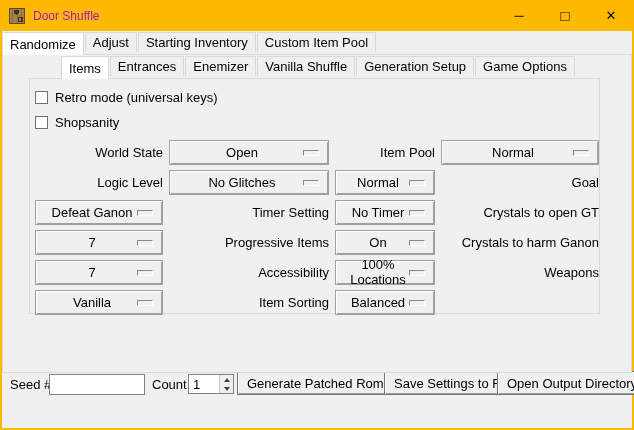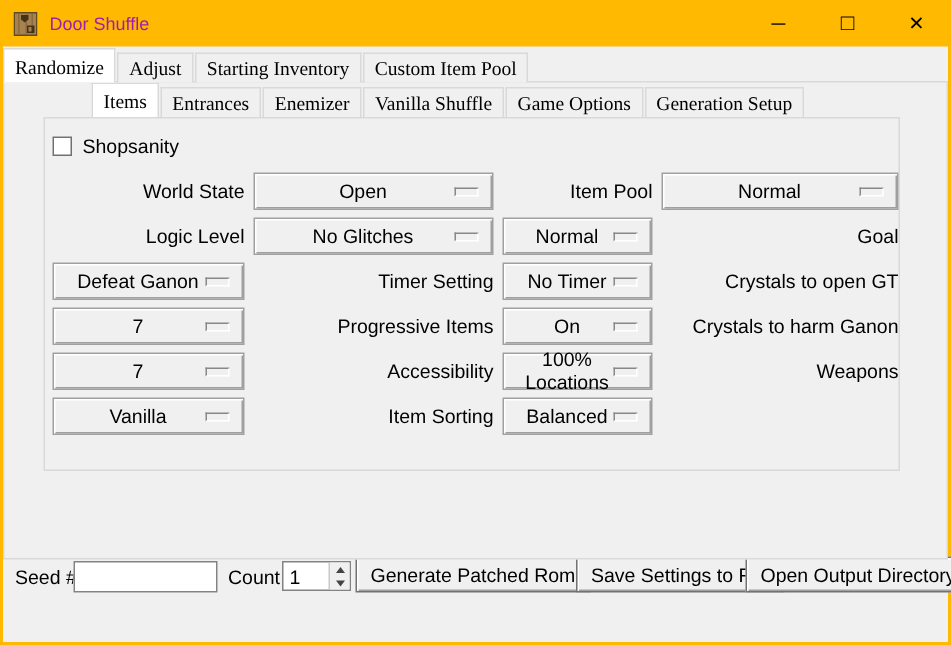"Randomize" .tab-row { align-items: flex-end -> flex-start; font-family: Liberation Serif, serif -> none }
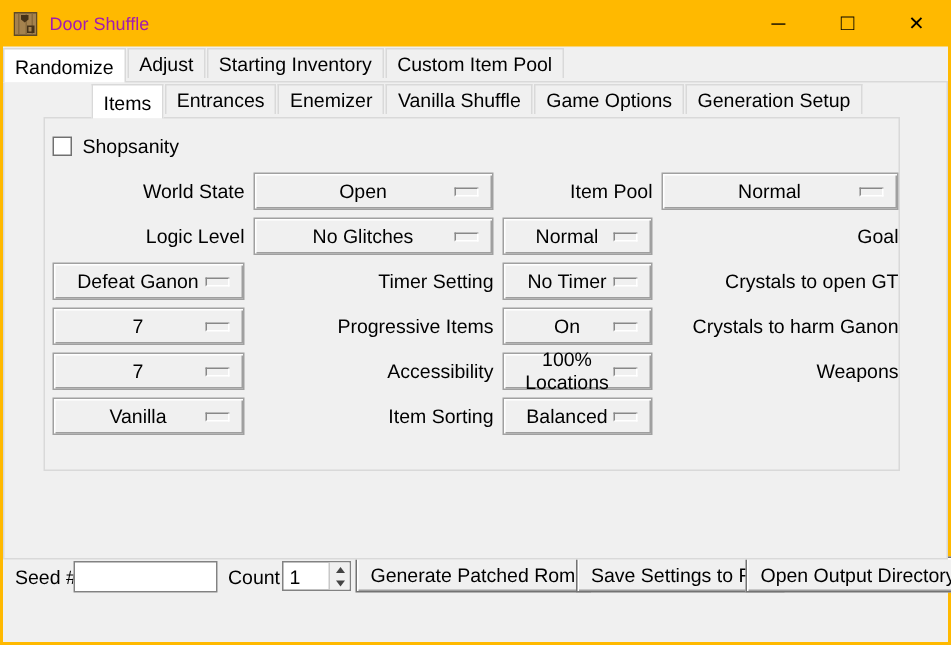"Game Options" div.tab { order: before "Generation Setup" -> after "Generation Setup" }
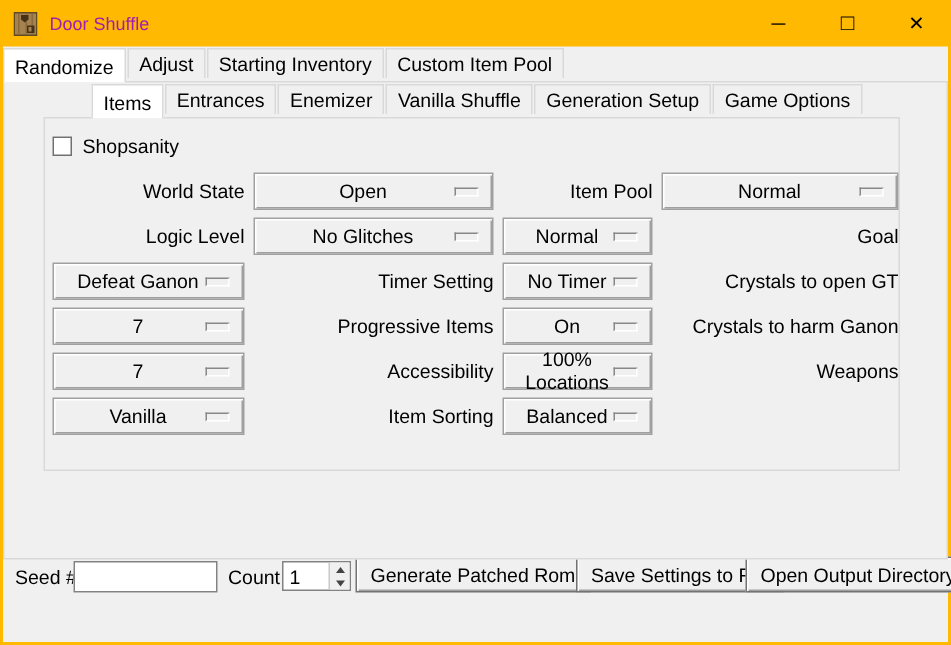"Retro mode (universal keys)" div.check-row { html: none -> <div> <span></span> <span>Retro mode (universal keys)</span> </div> }
